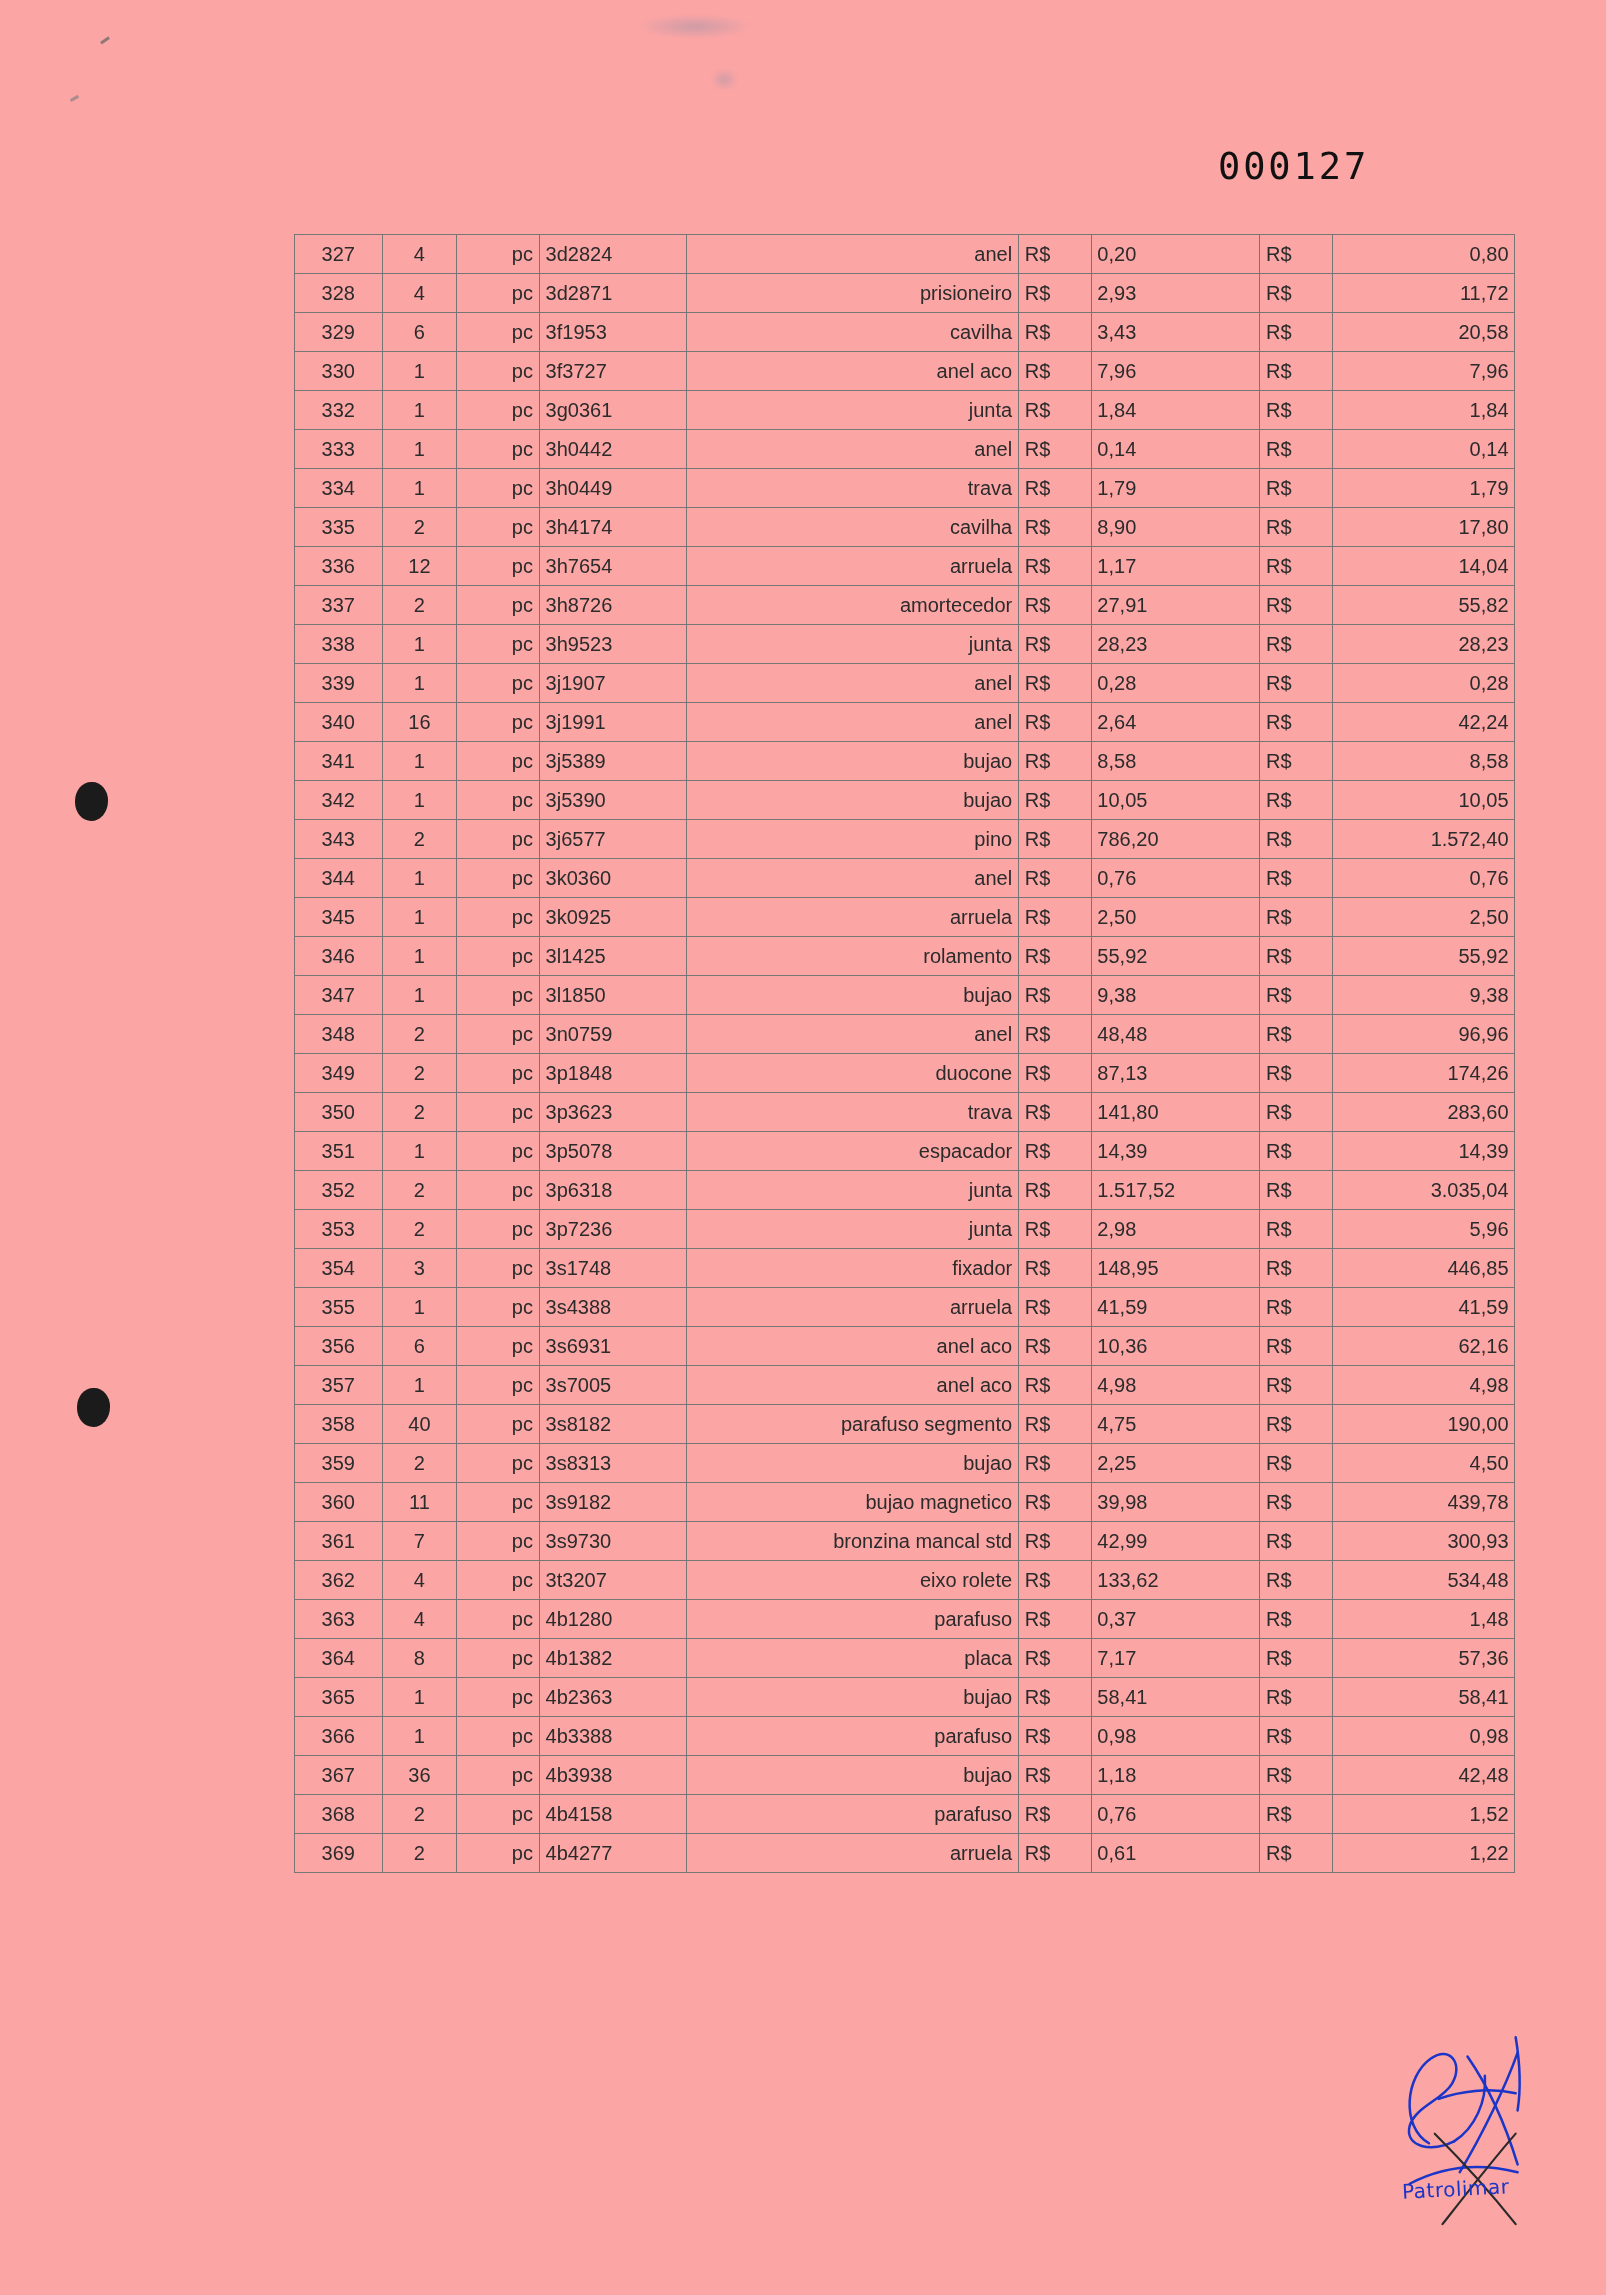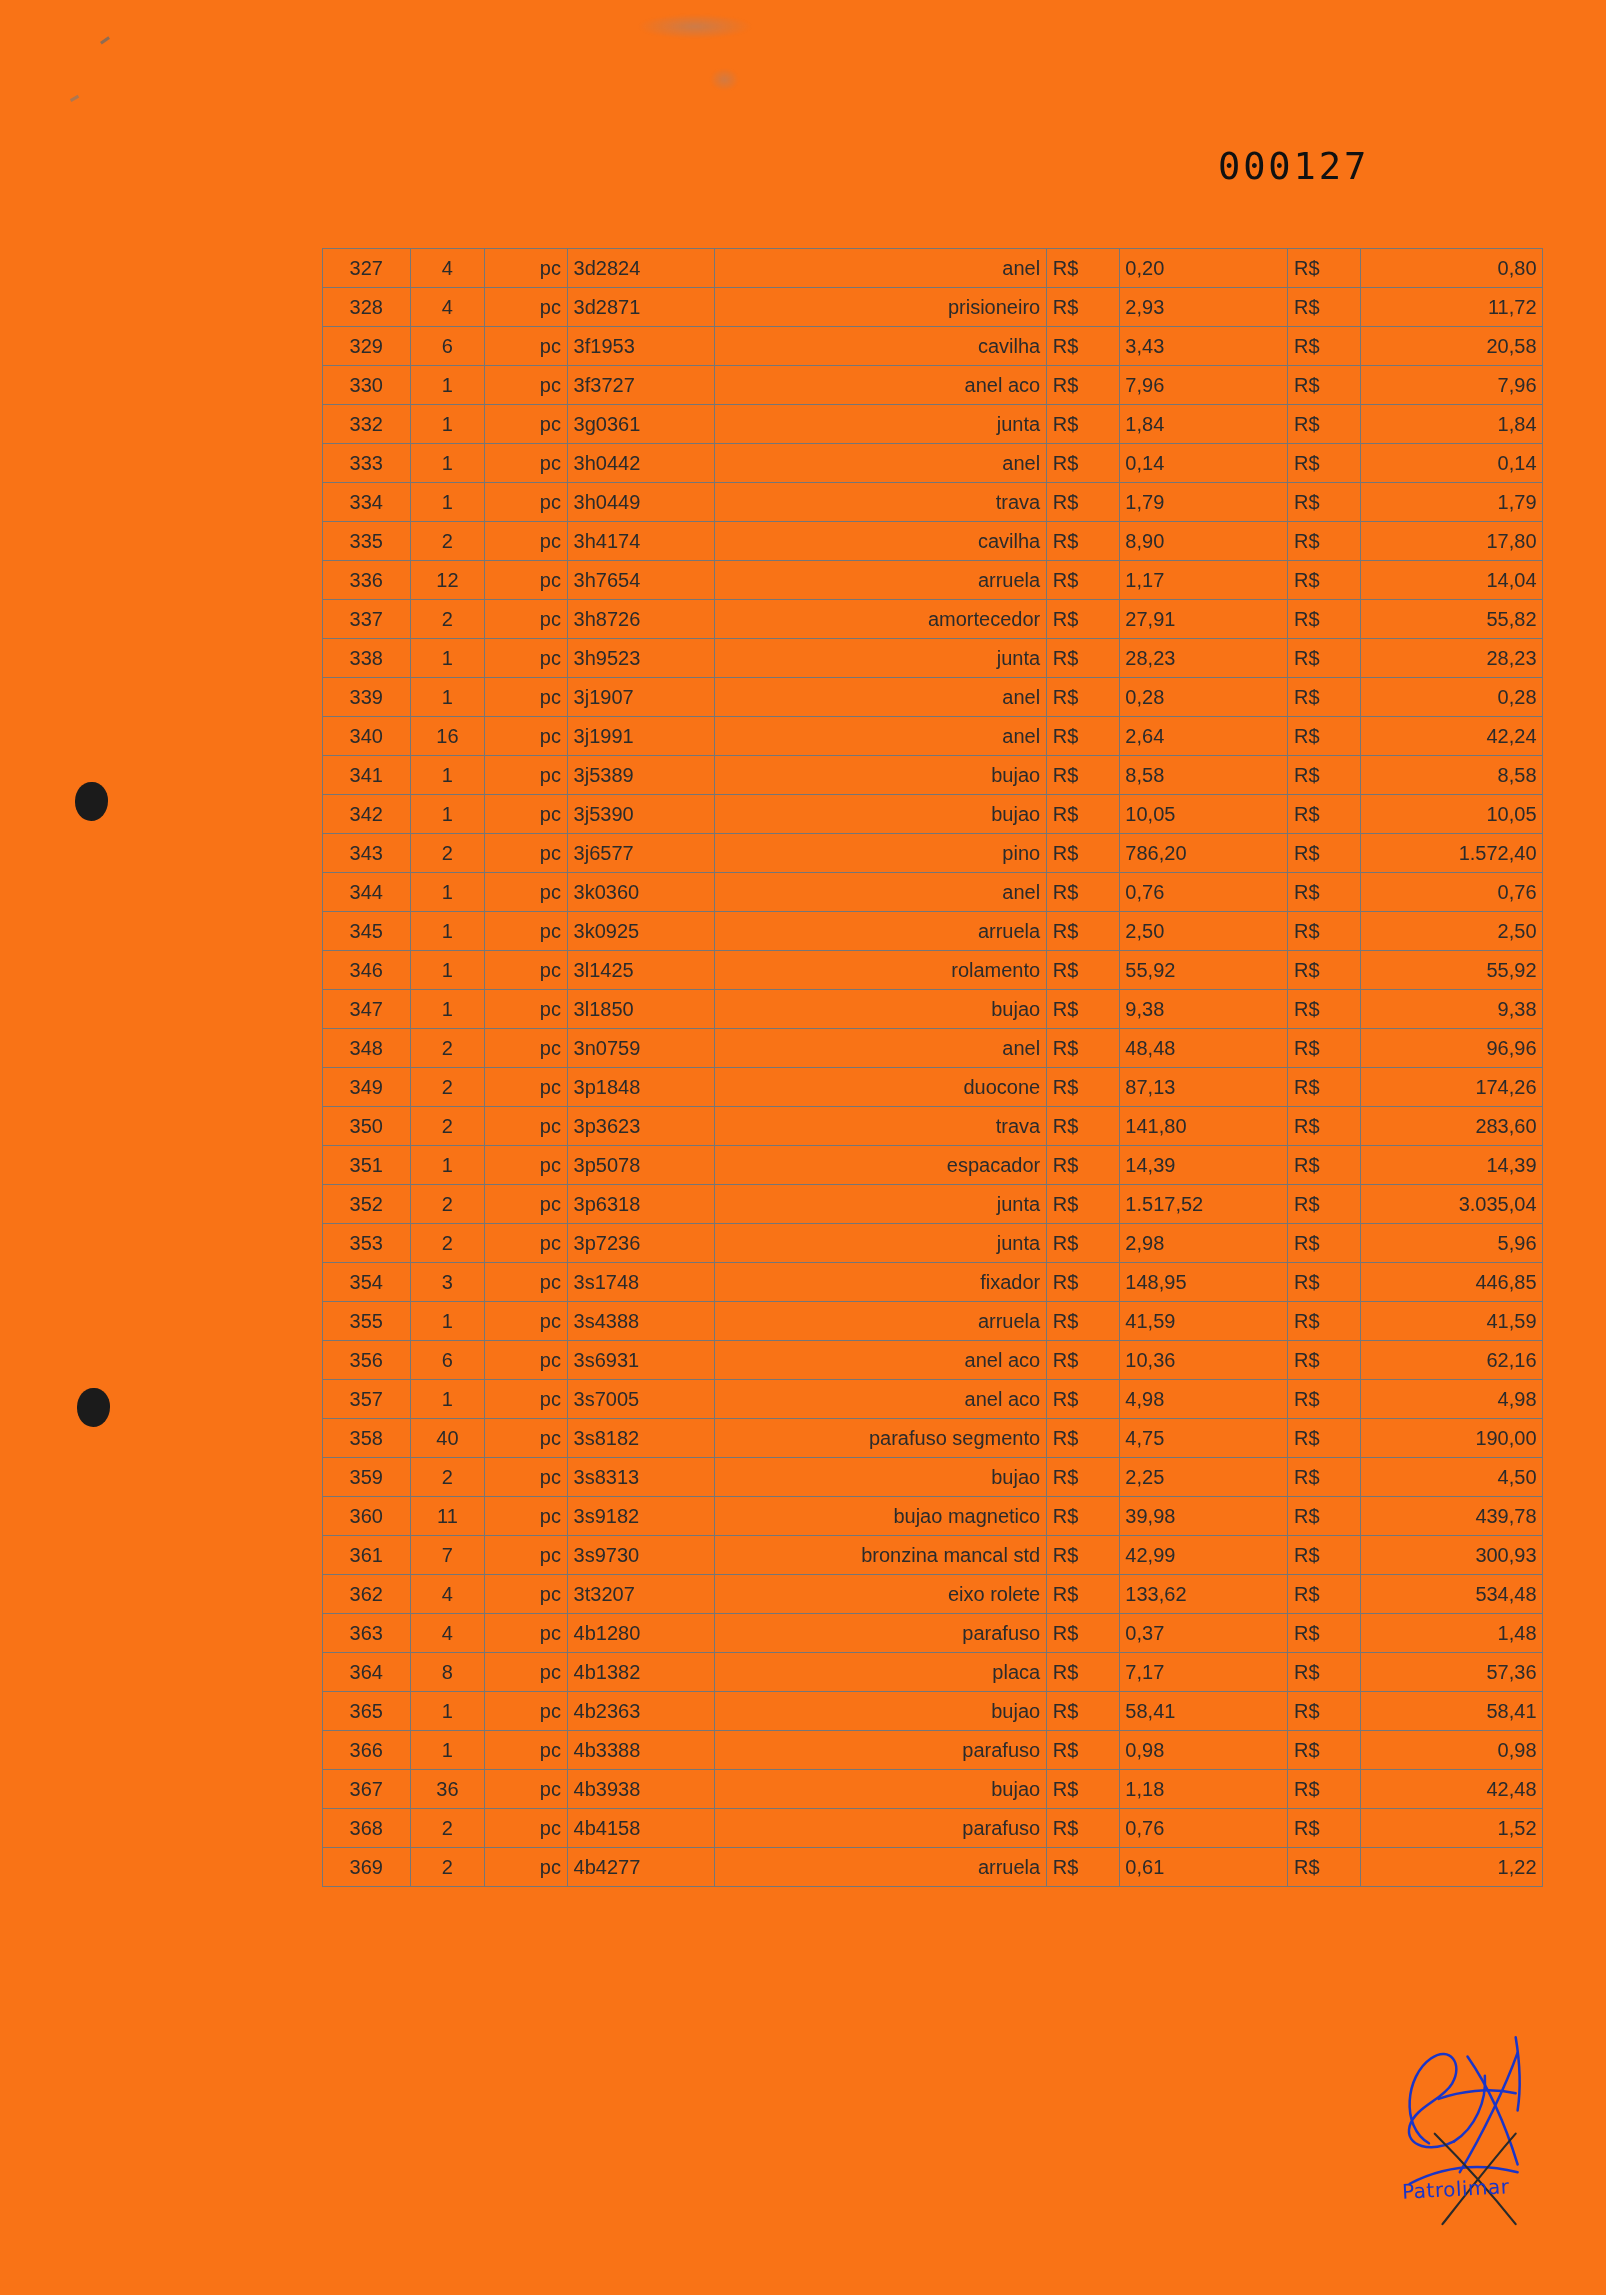"000127" .page { background: #f97316 -> #fca5a5 }
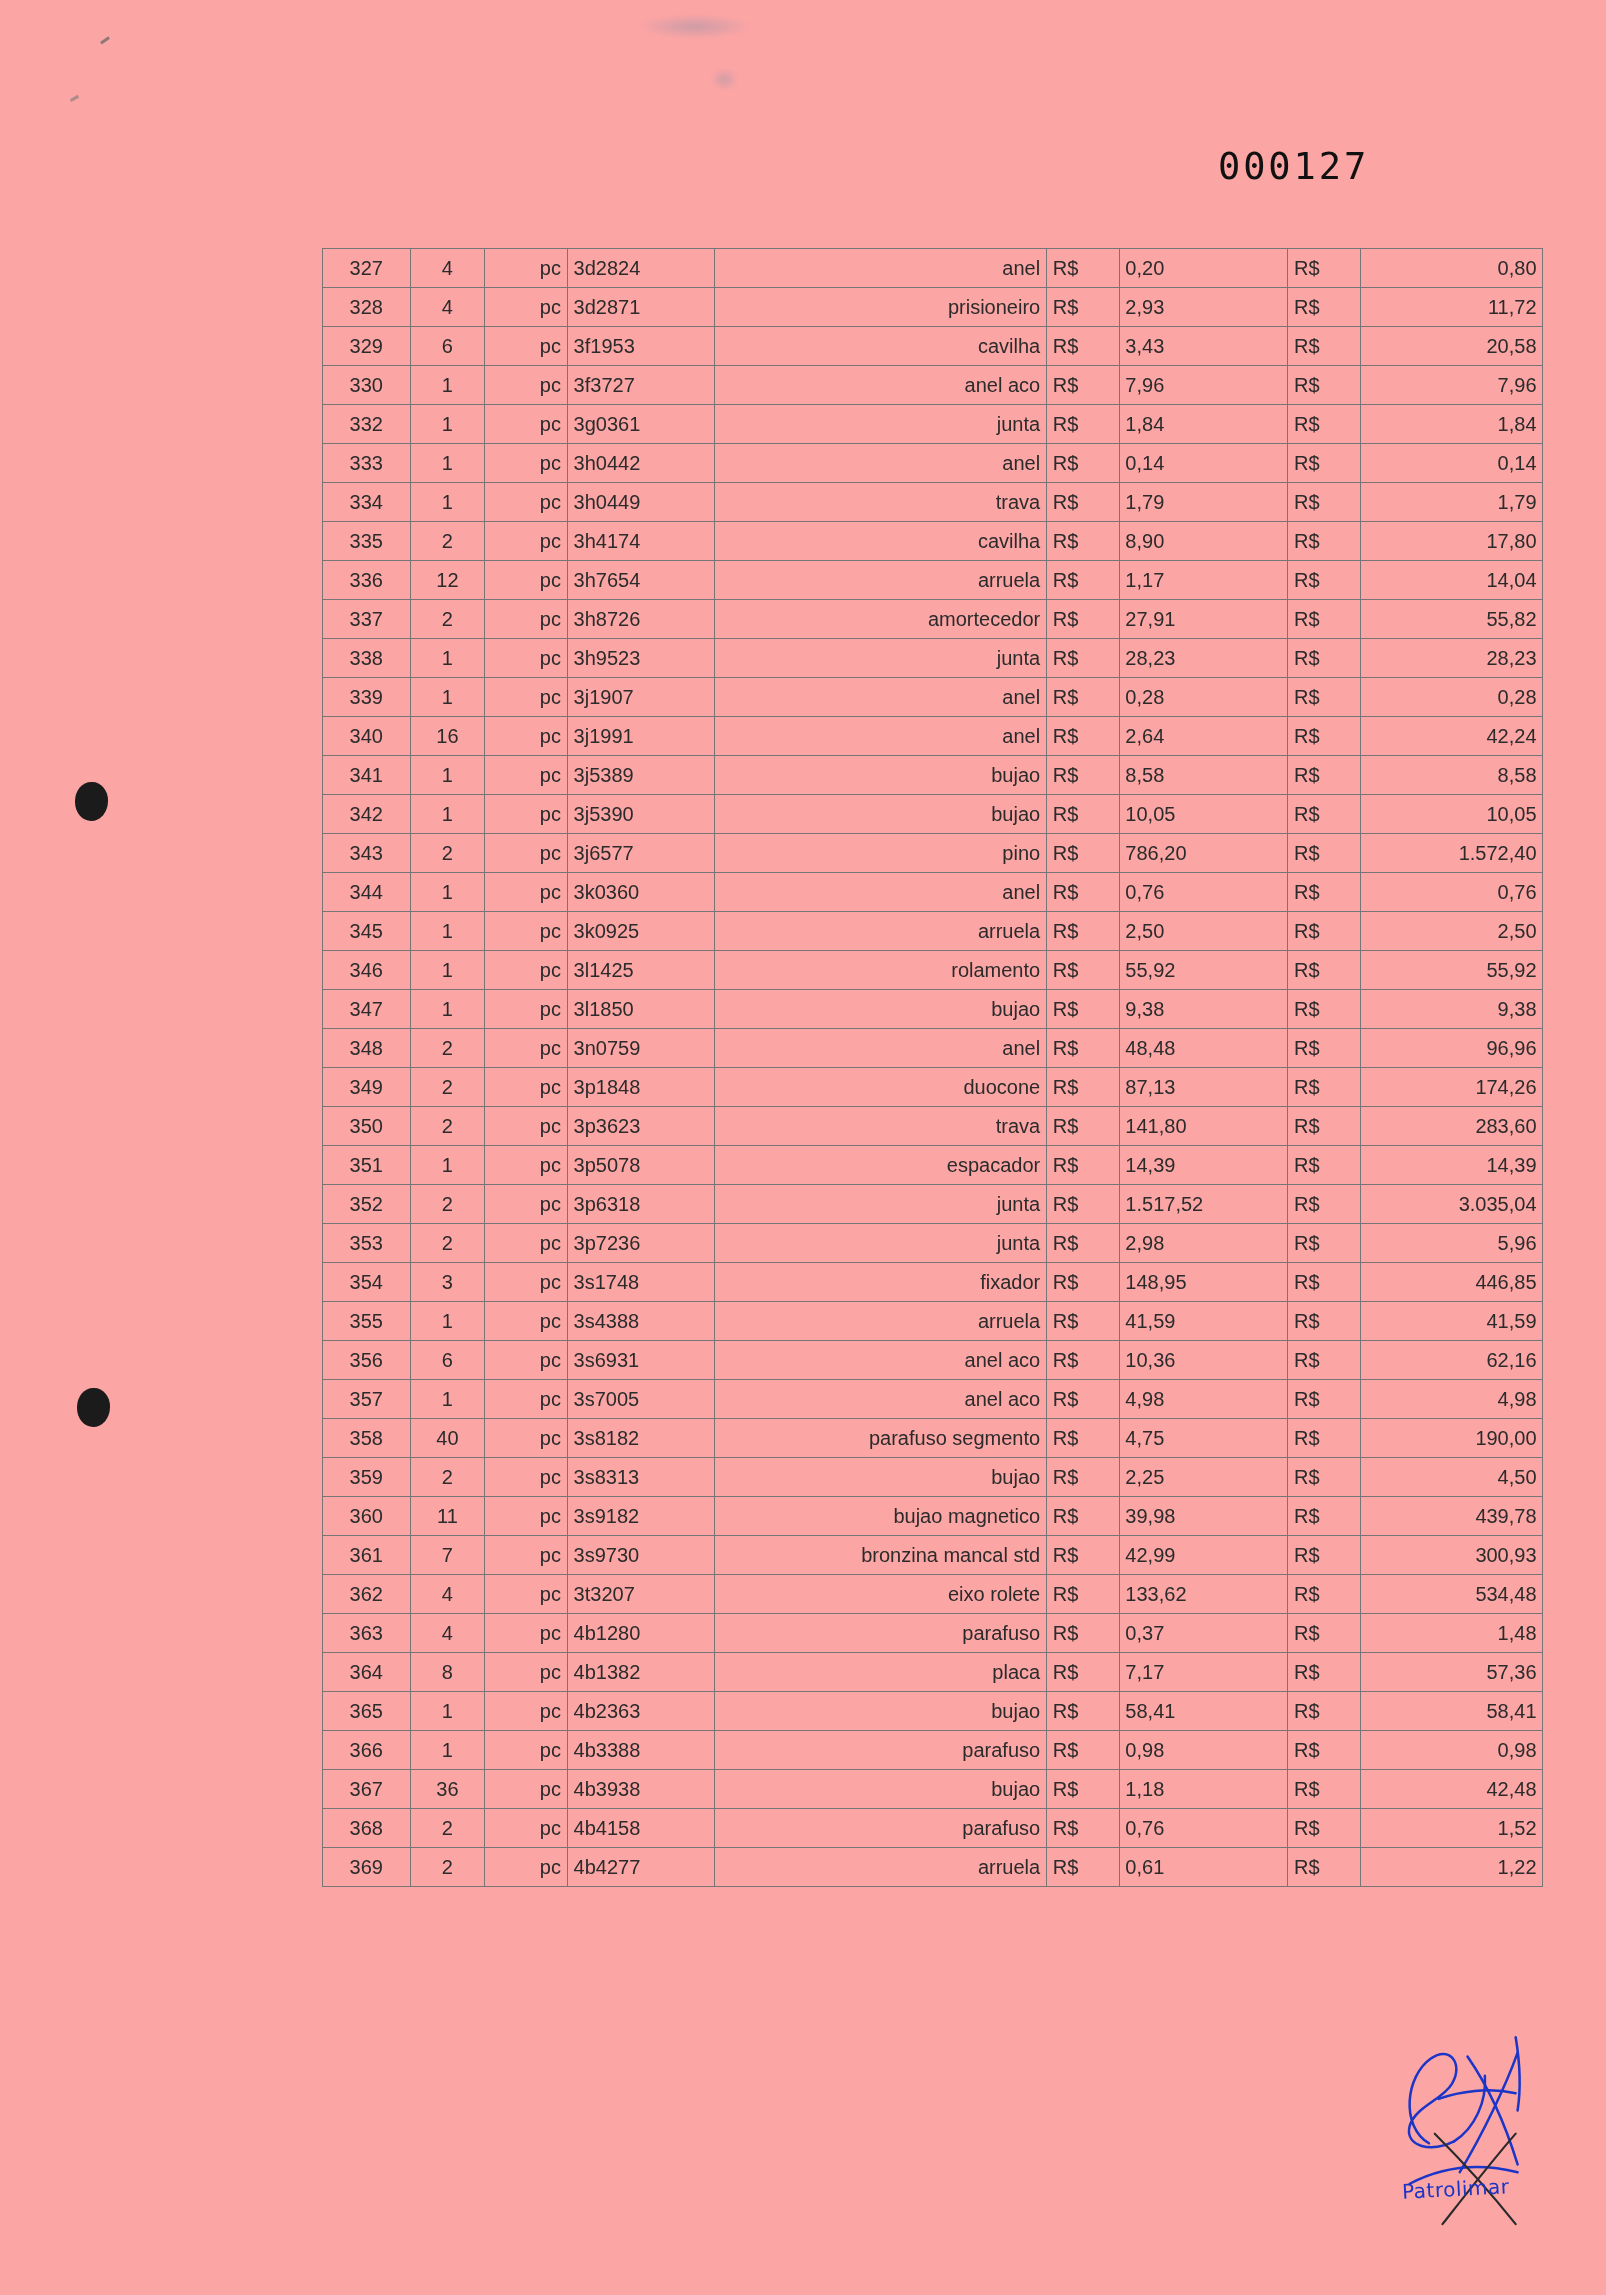"327" .table-wrap { margin-left: 28px -> none; top: 248px -> 234px }
